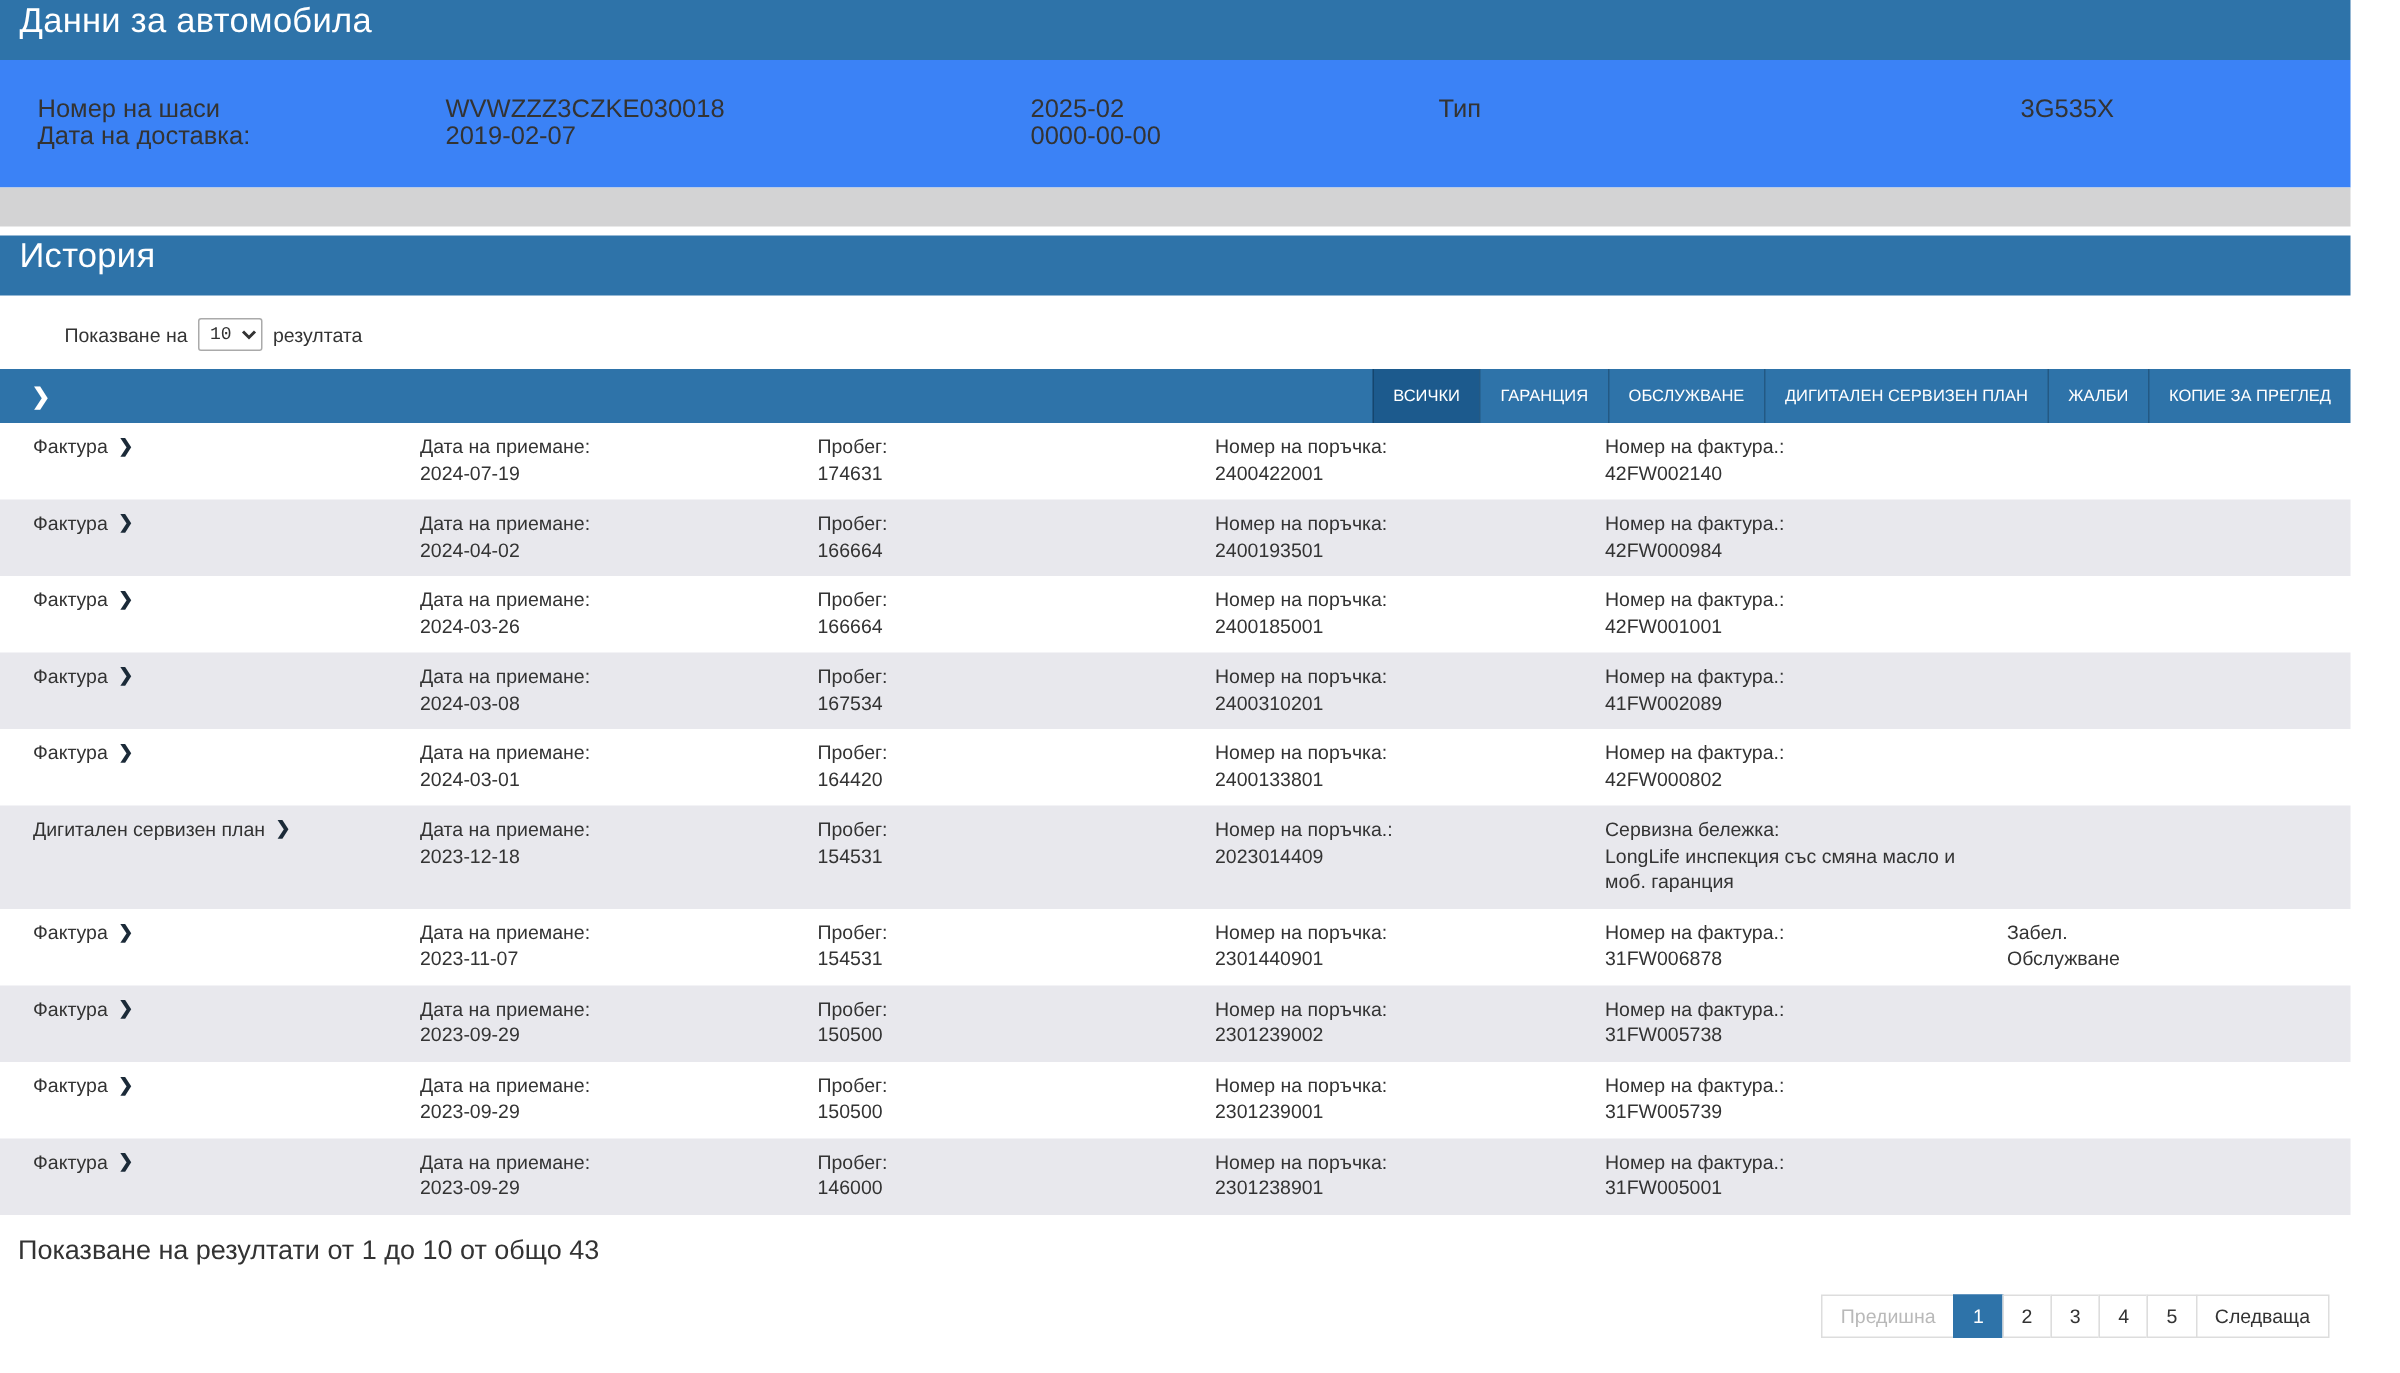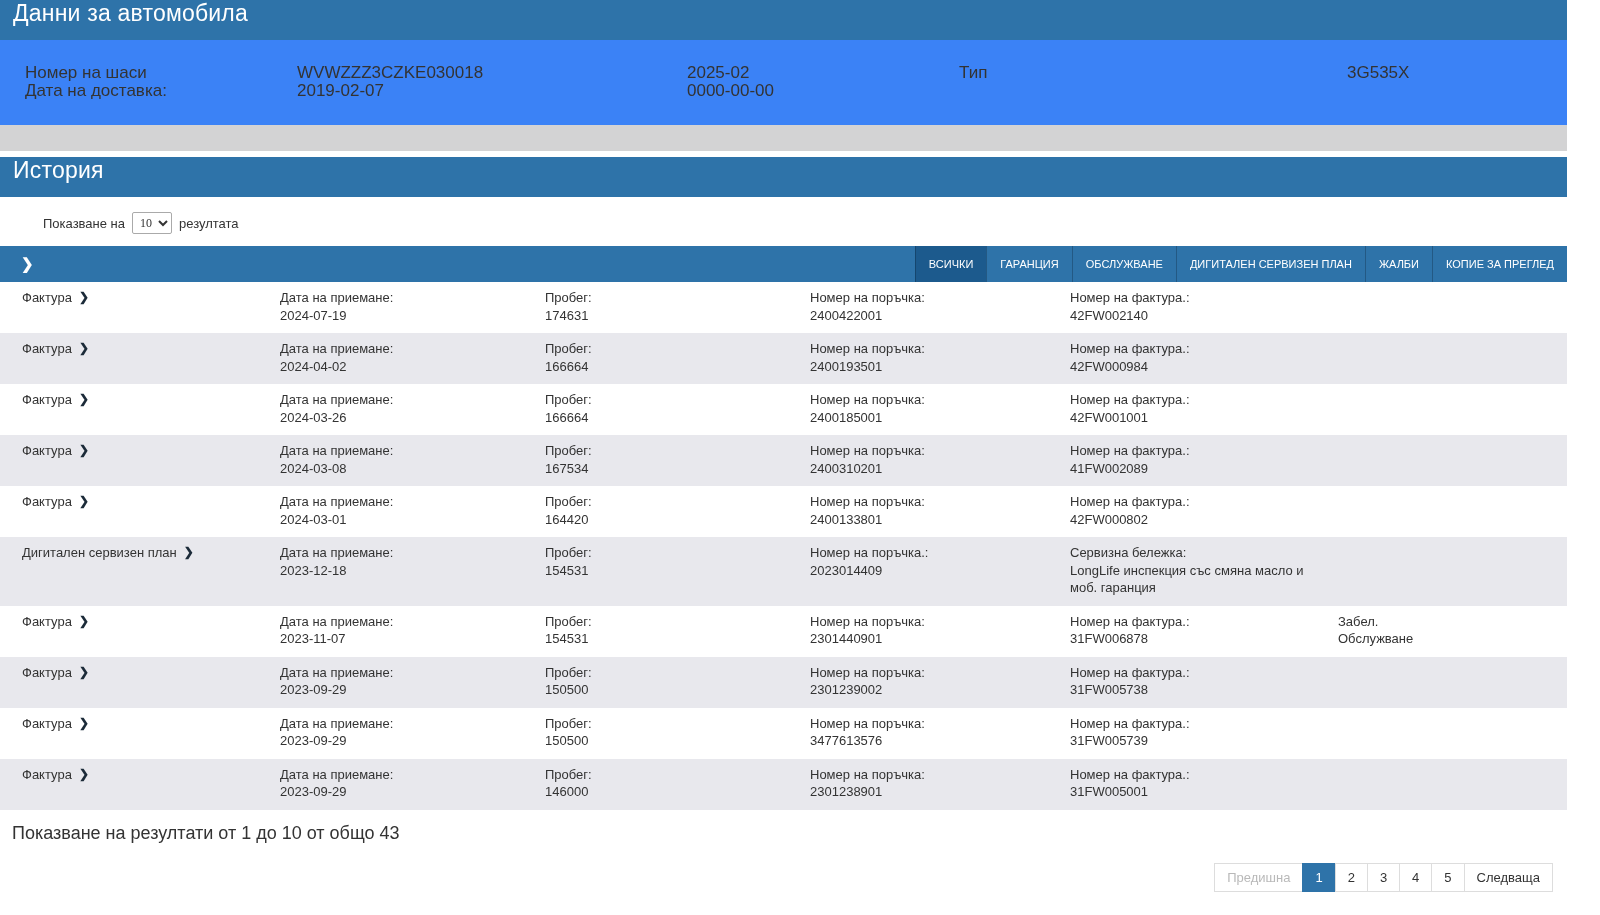"10" .page-length-select { font-family: Liberation Serif, serif -> Liberation Mono, monospace }
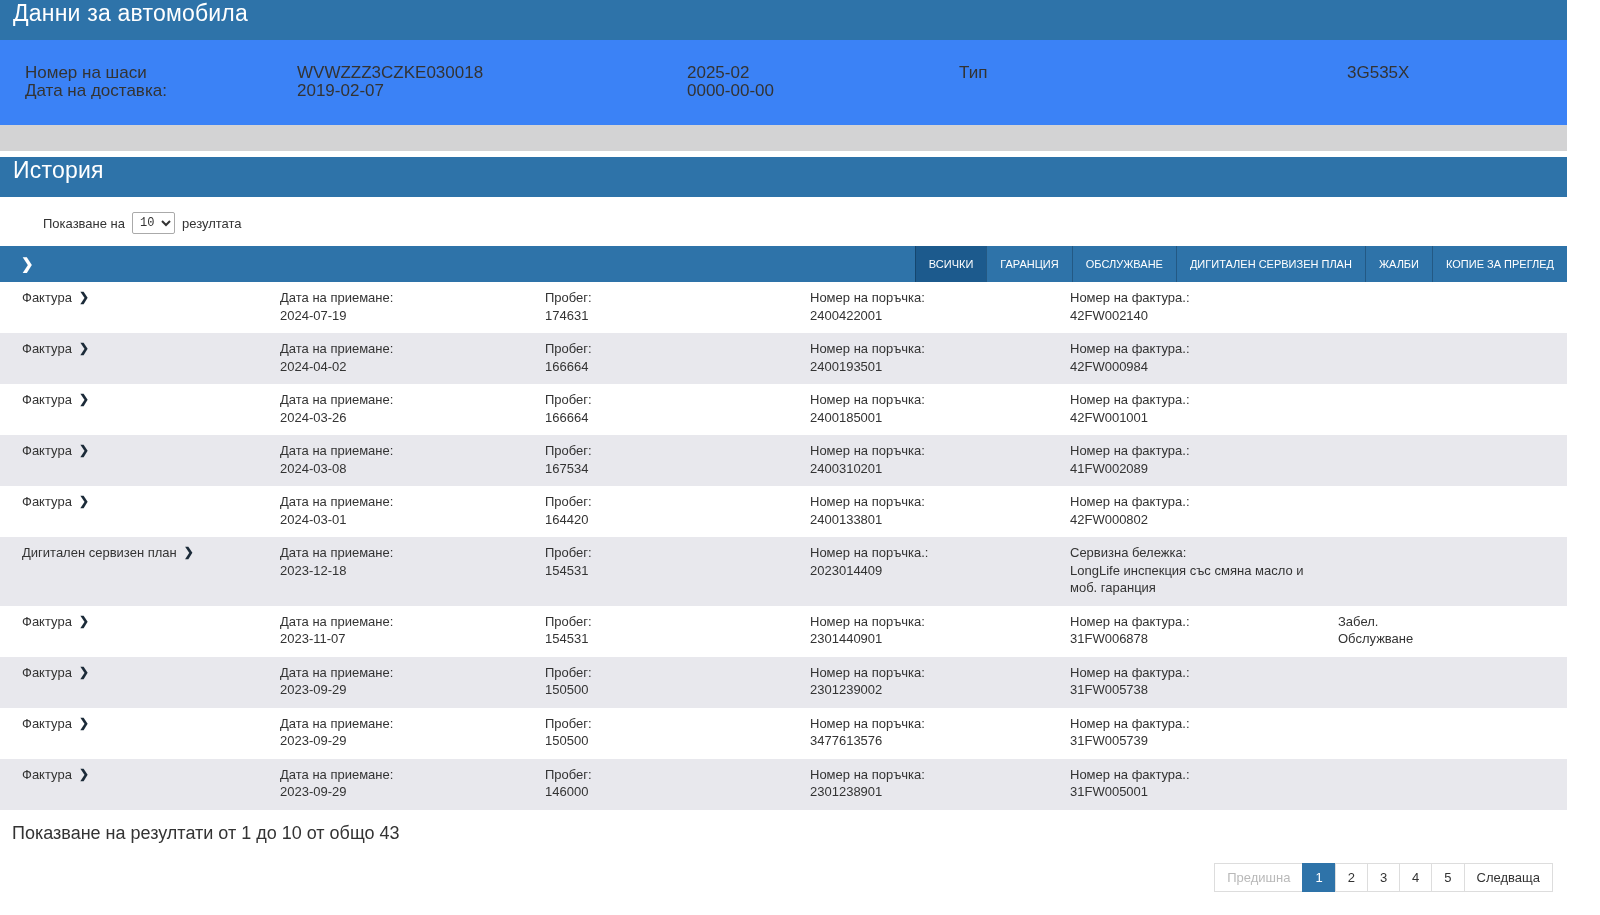"3477613576" div.val { text: 3477613576 -> 2301239001 }
